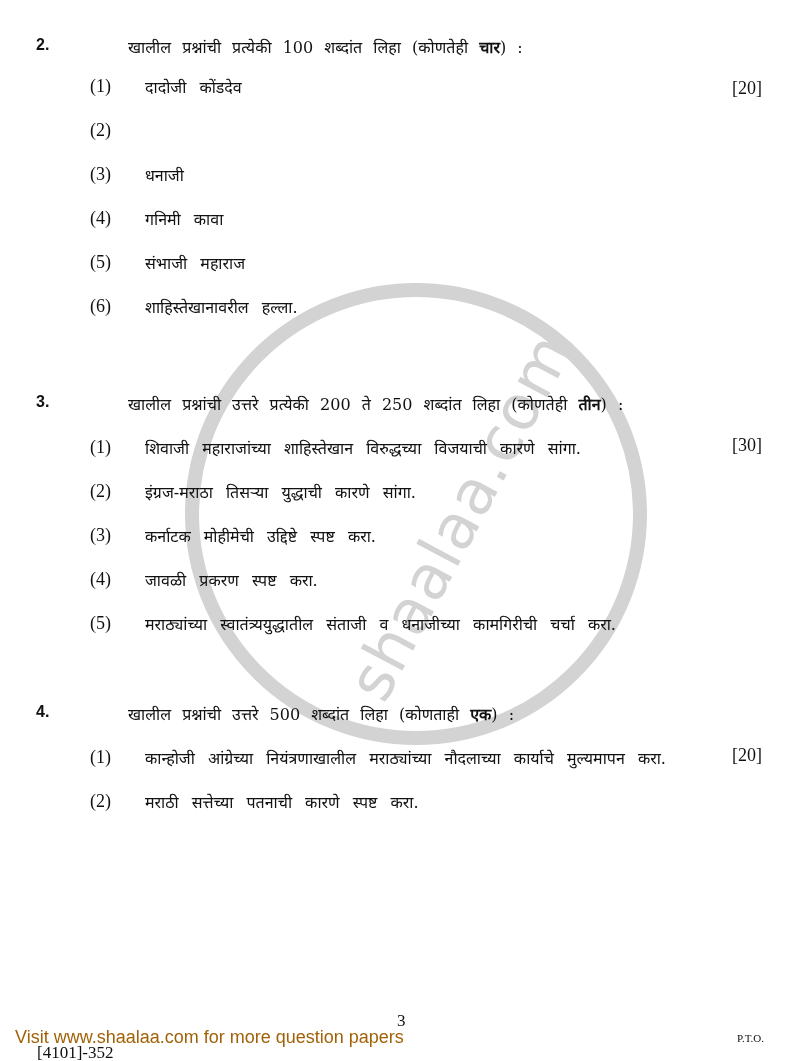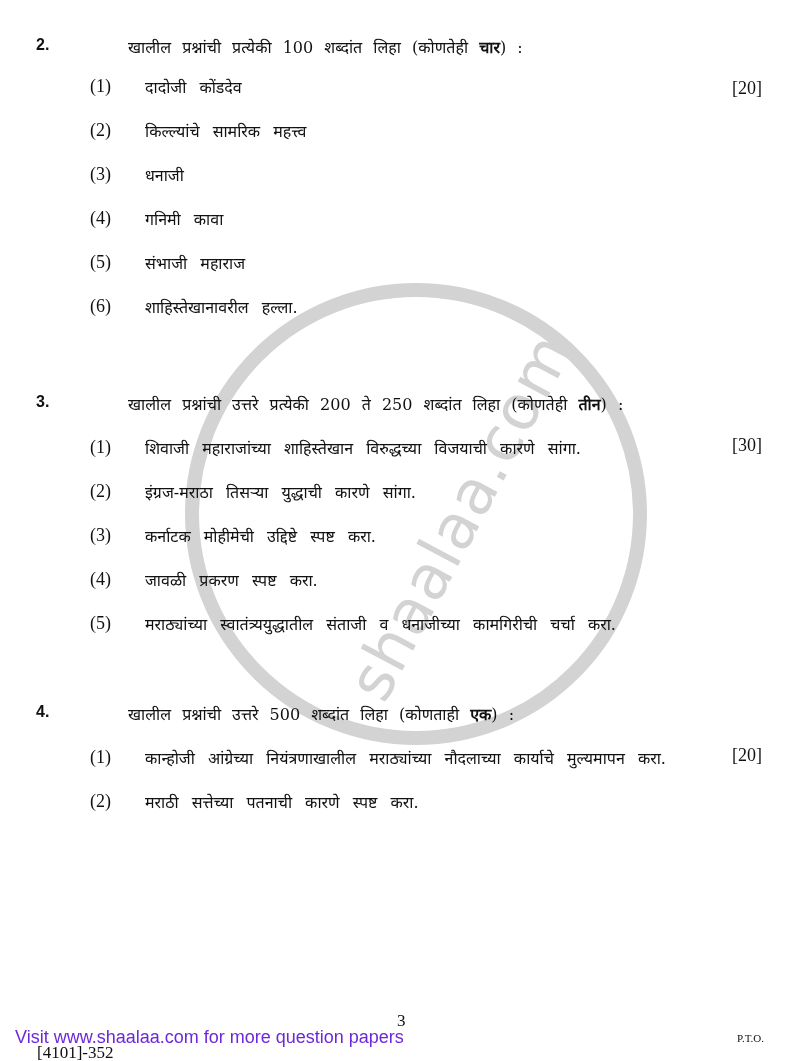"किल्ल्यांचे सामरिक महत्त्व" span.opt-text { html: <span>किल्ल्यांचे सामरिक महत्त्व</span> -> none }
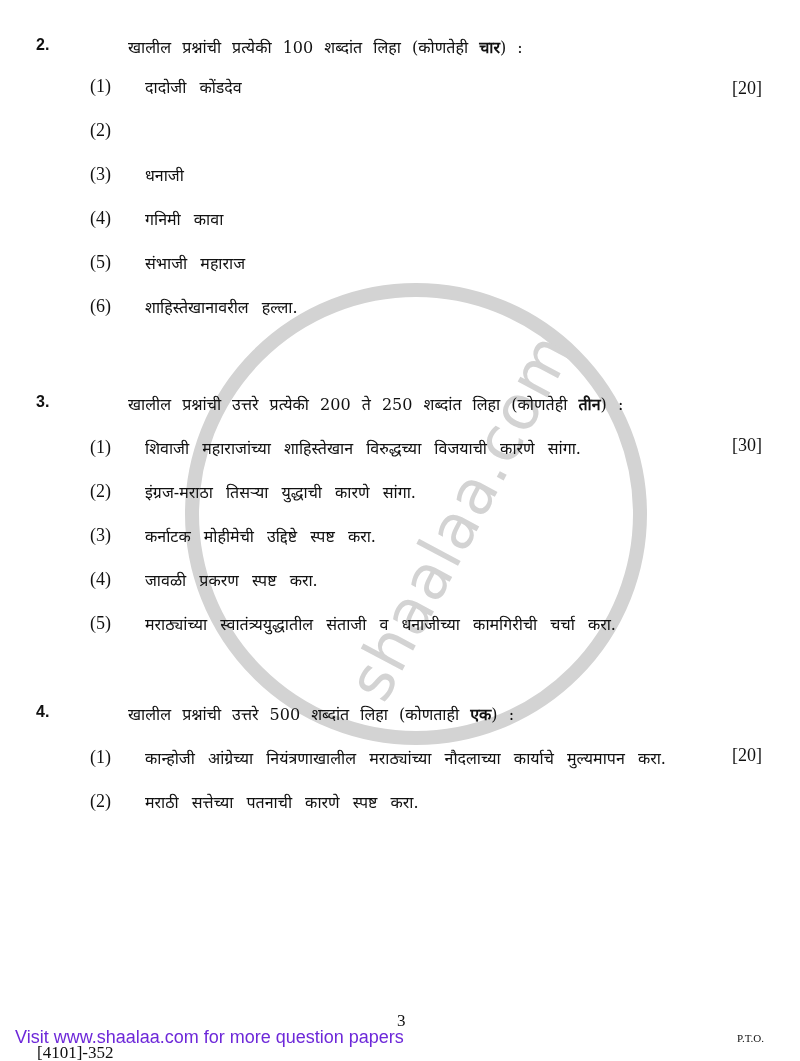"Visit www.shaalaa.com for more question" .footer-visit { color: #6d28d9 -> #a16207 }
